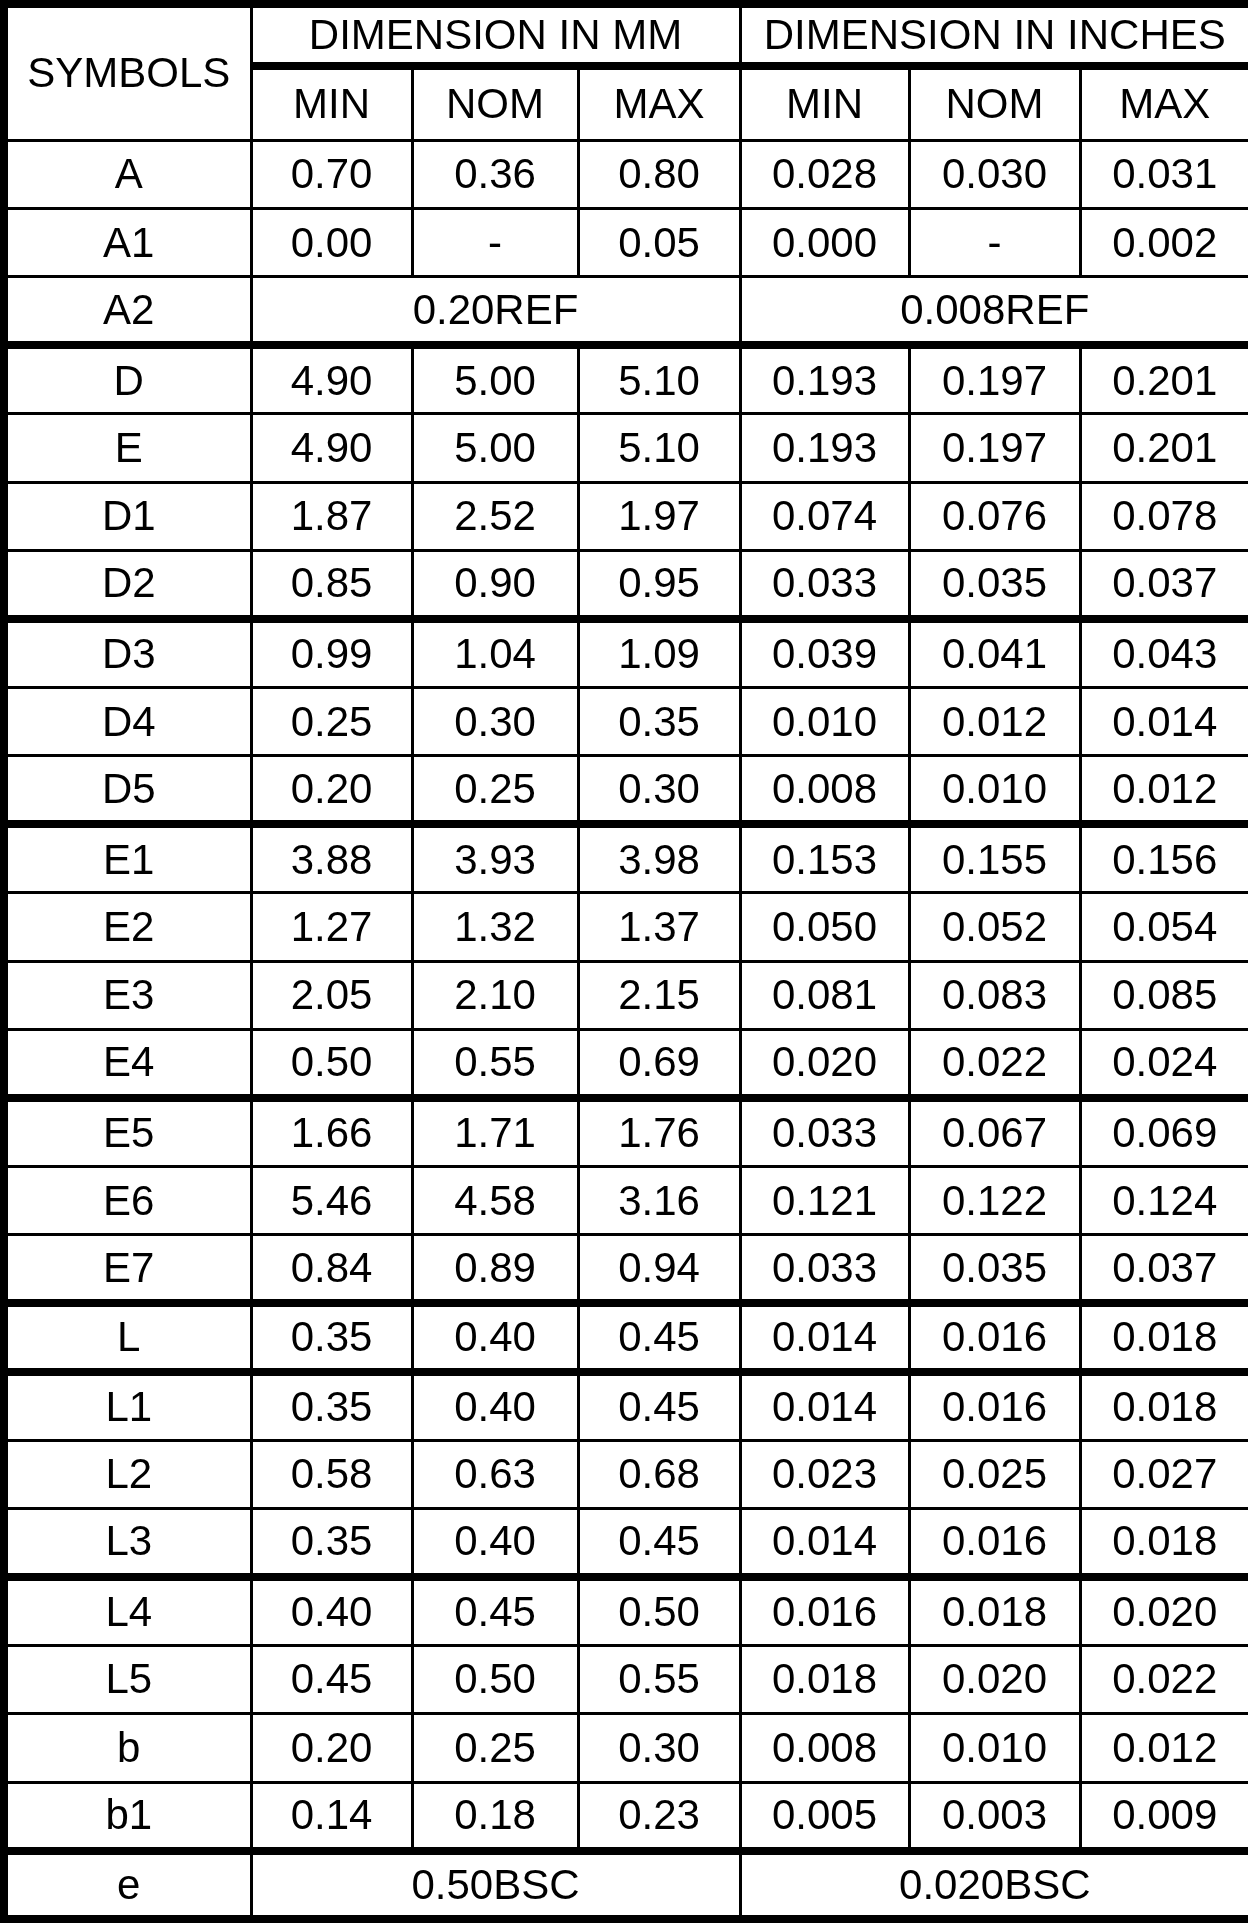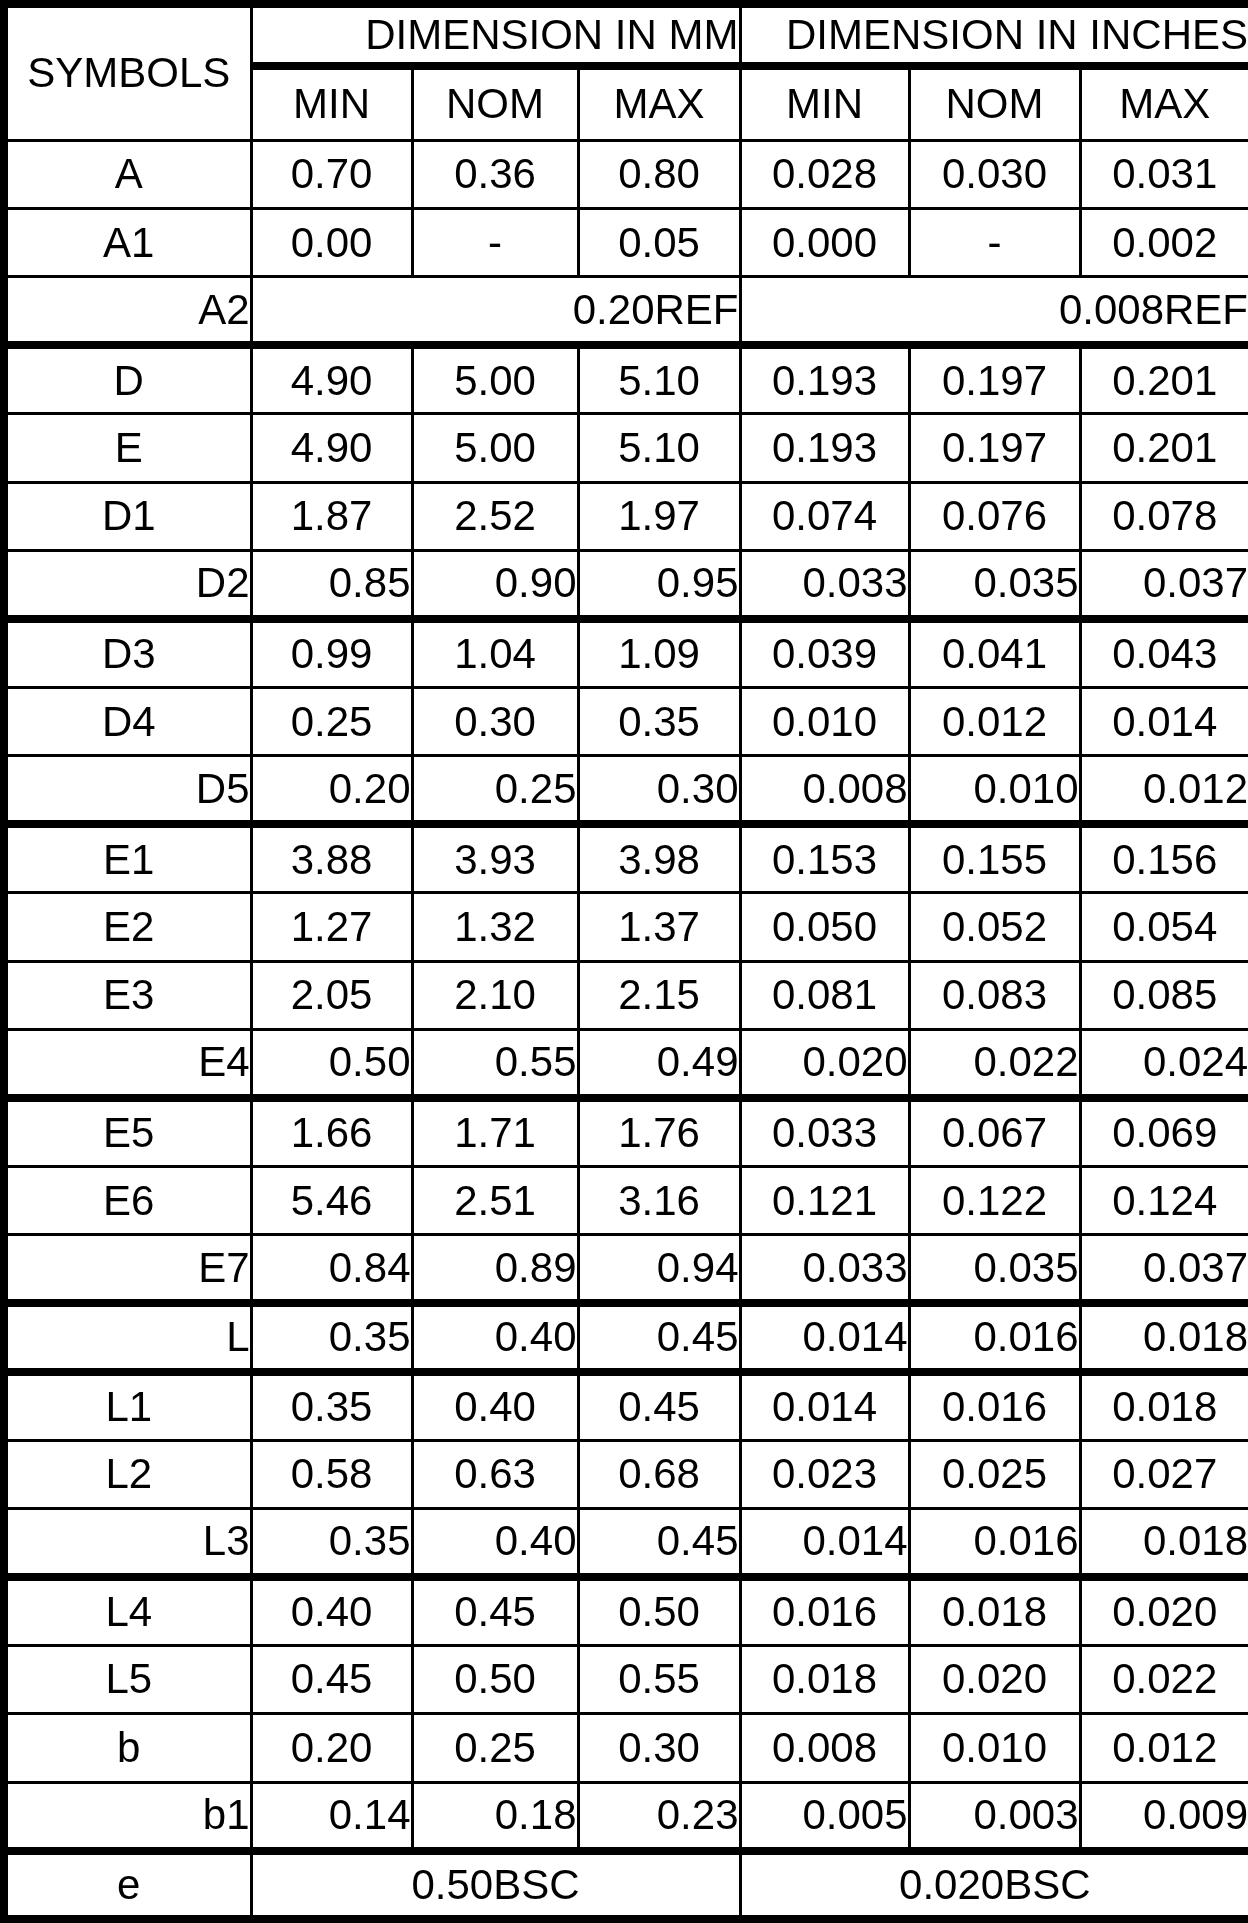"DIMENSION IN MM" table.dim-table .thick-b { text-align: right -> none }
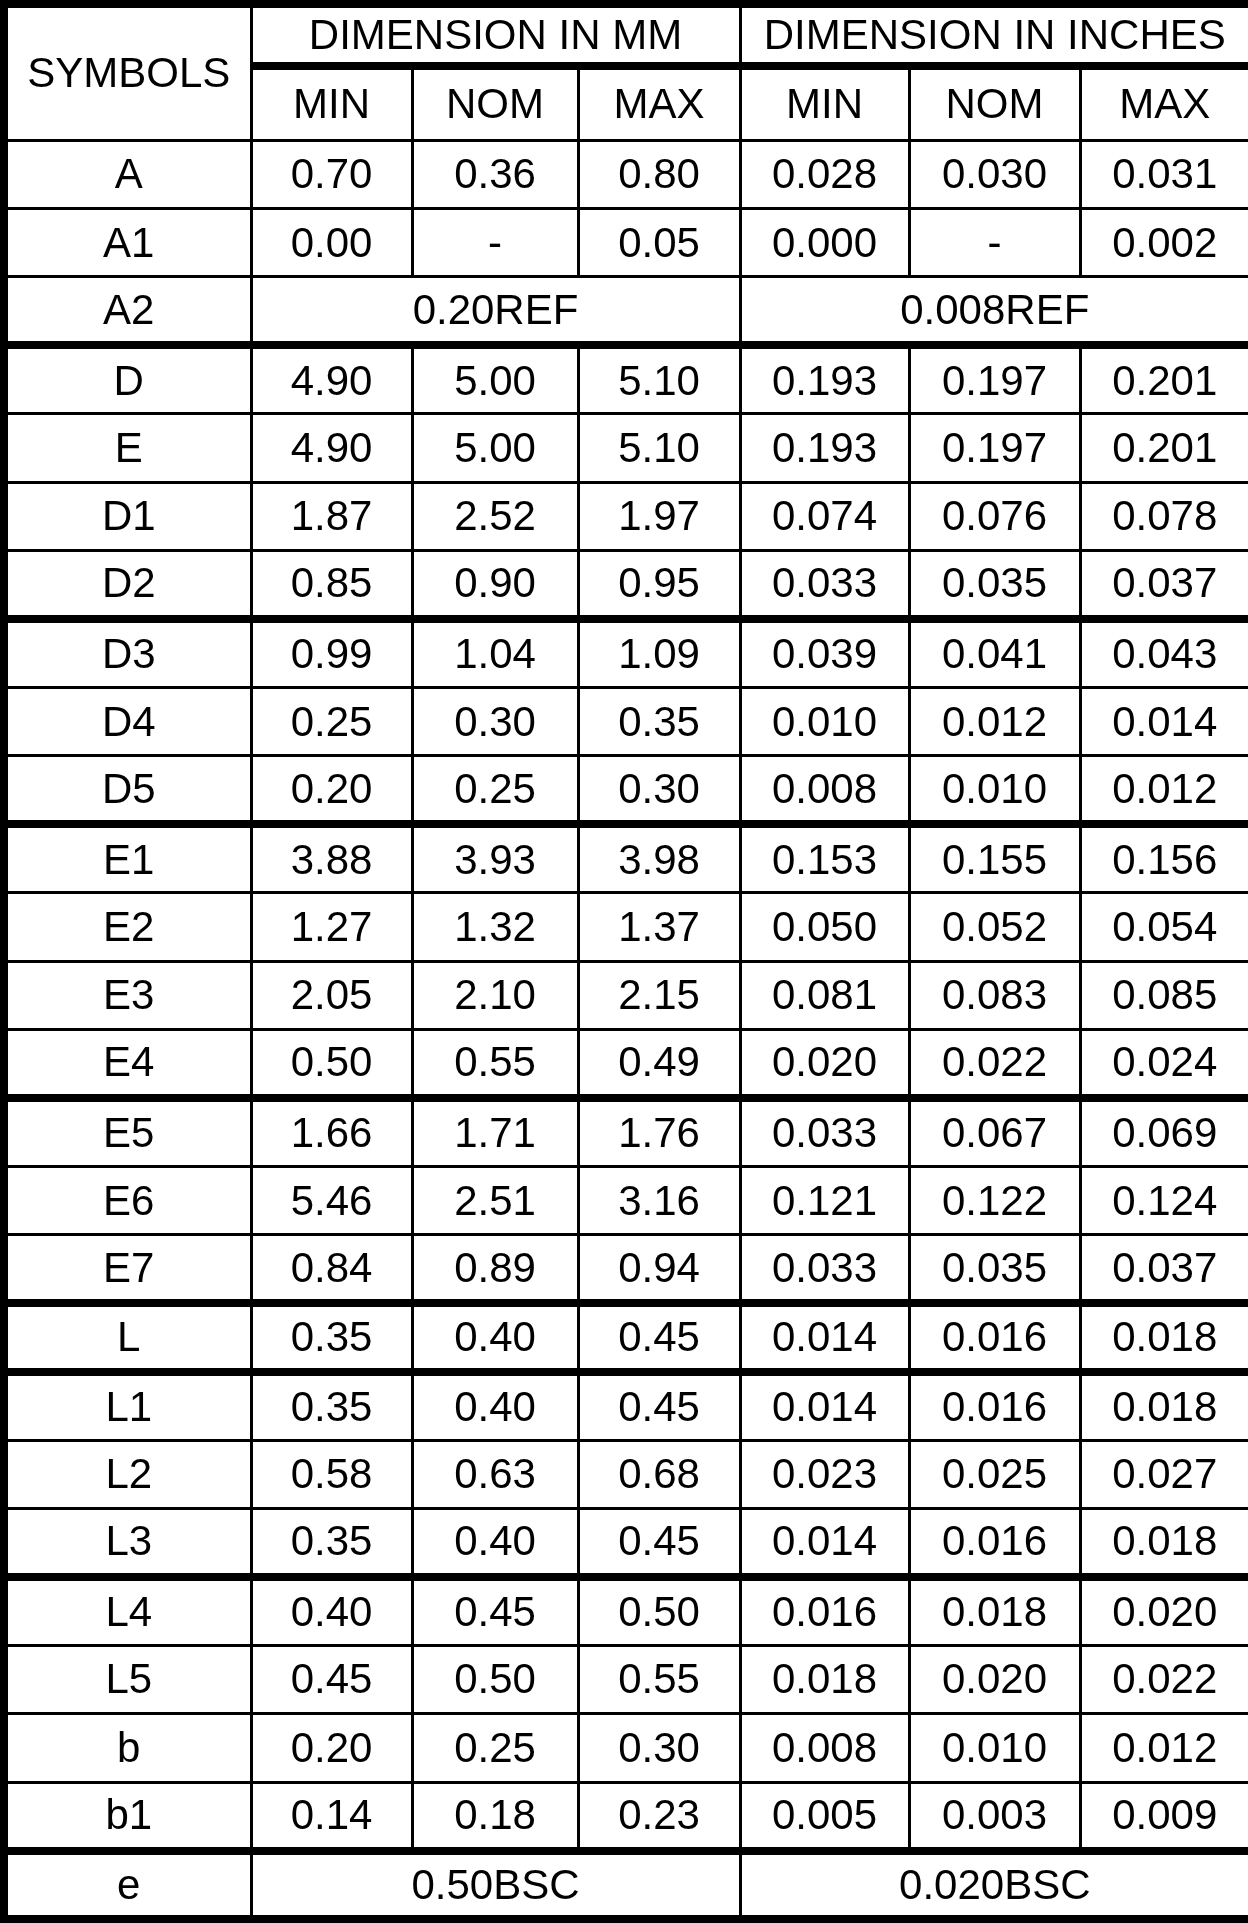"0.49" td.thick-b { text: 0.49 -> 0.69 }
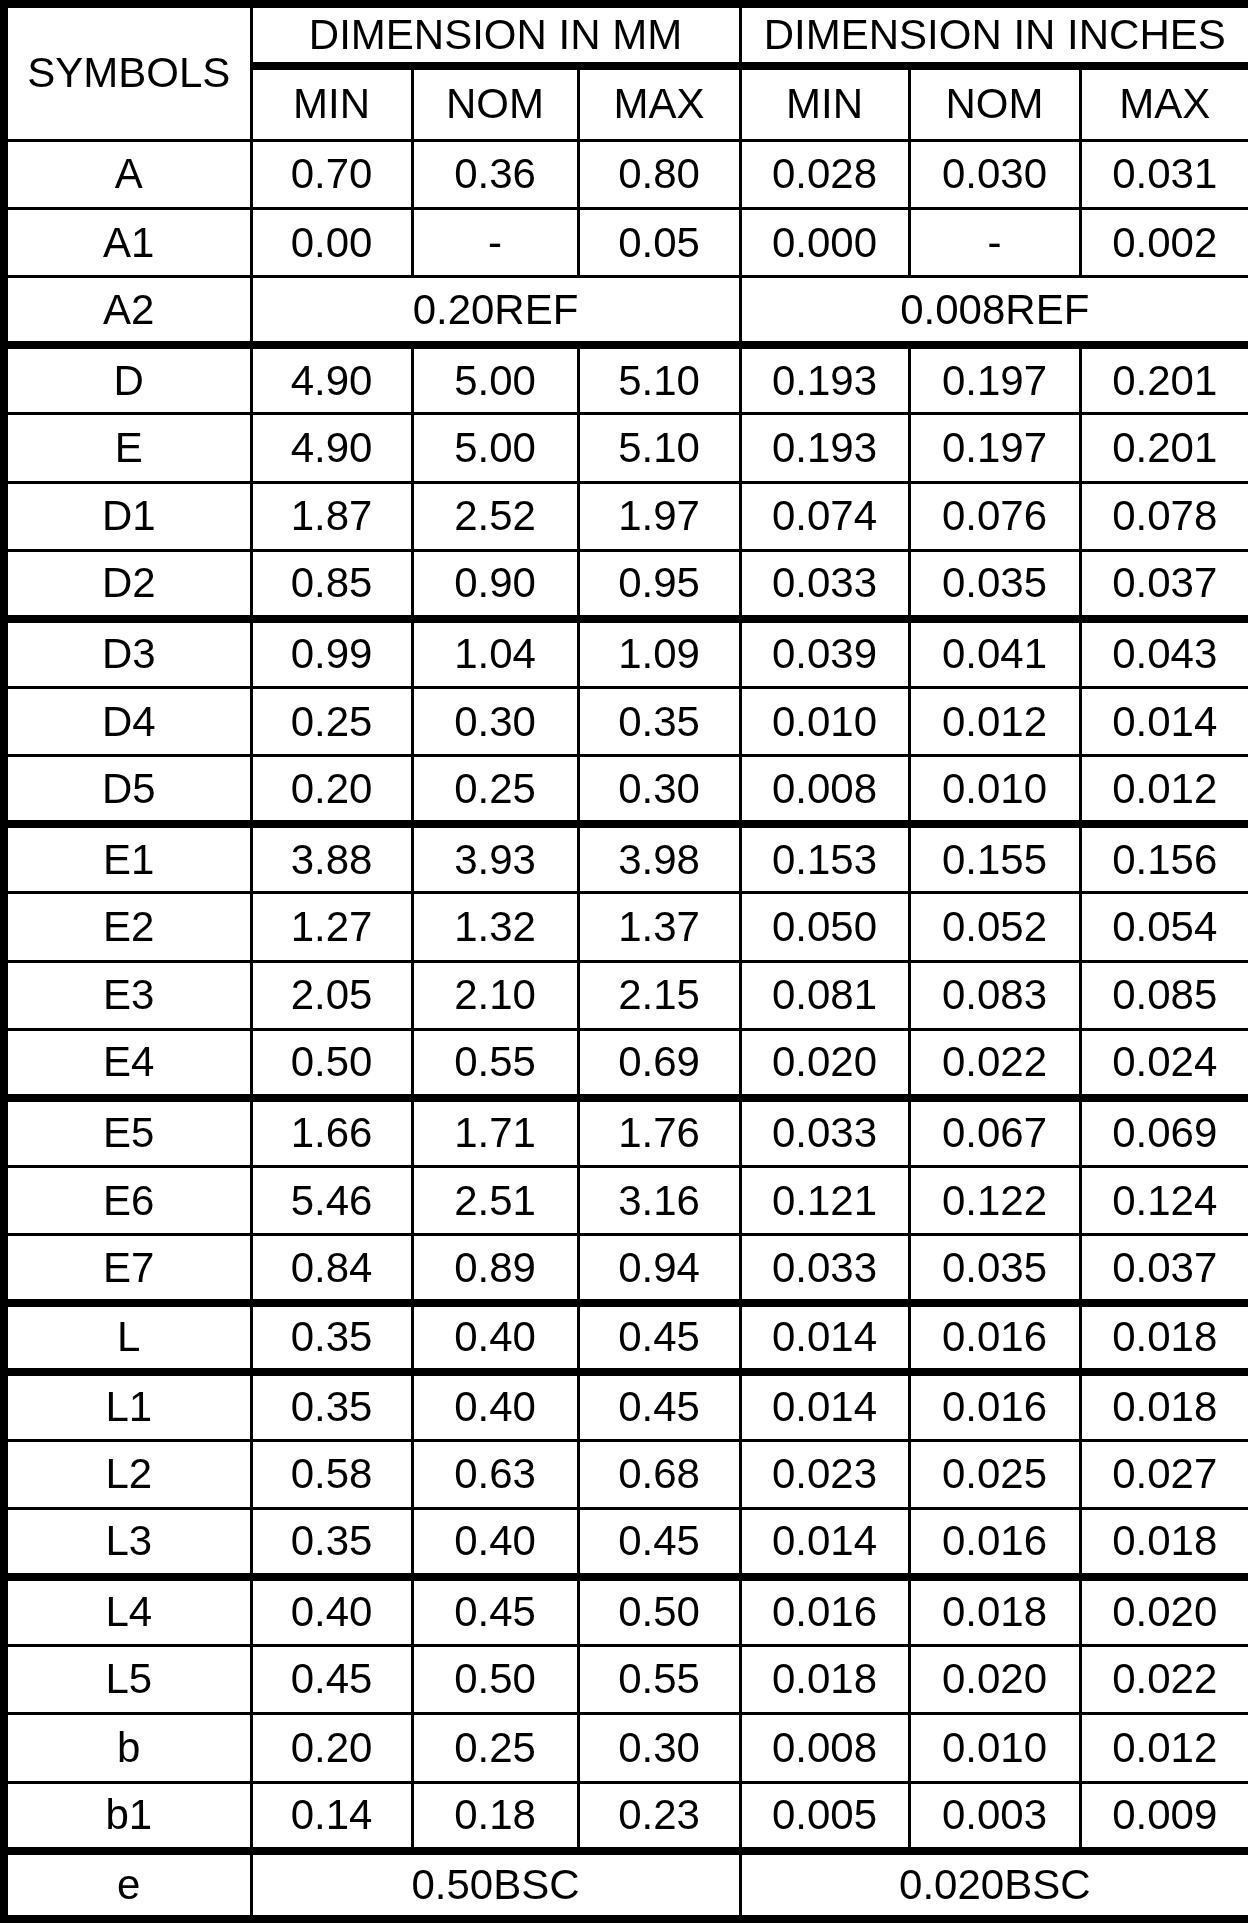"2.51" td { text: 2.51 -> 4.58 }
